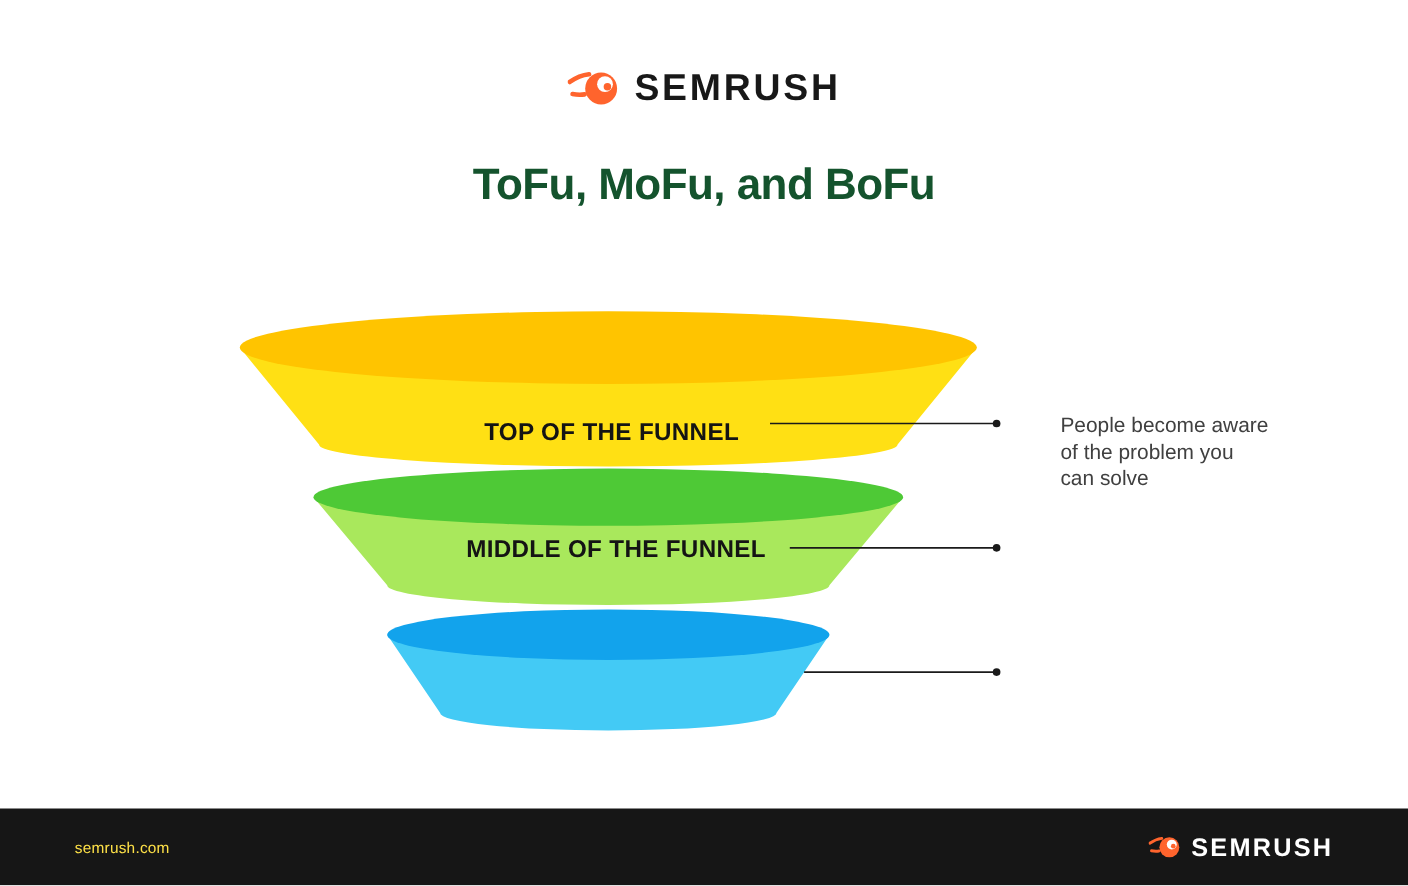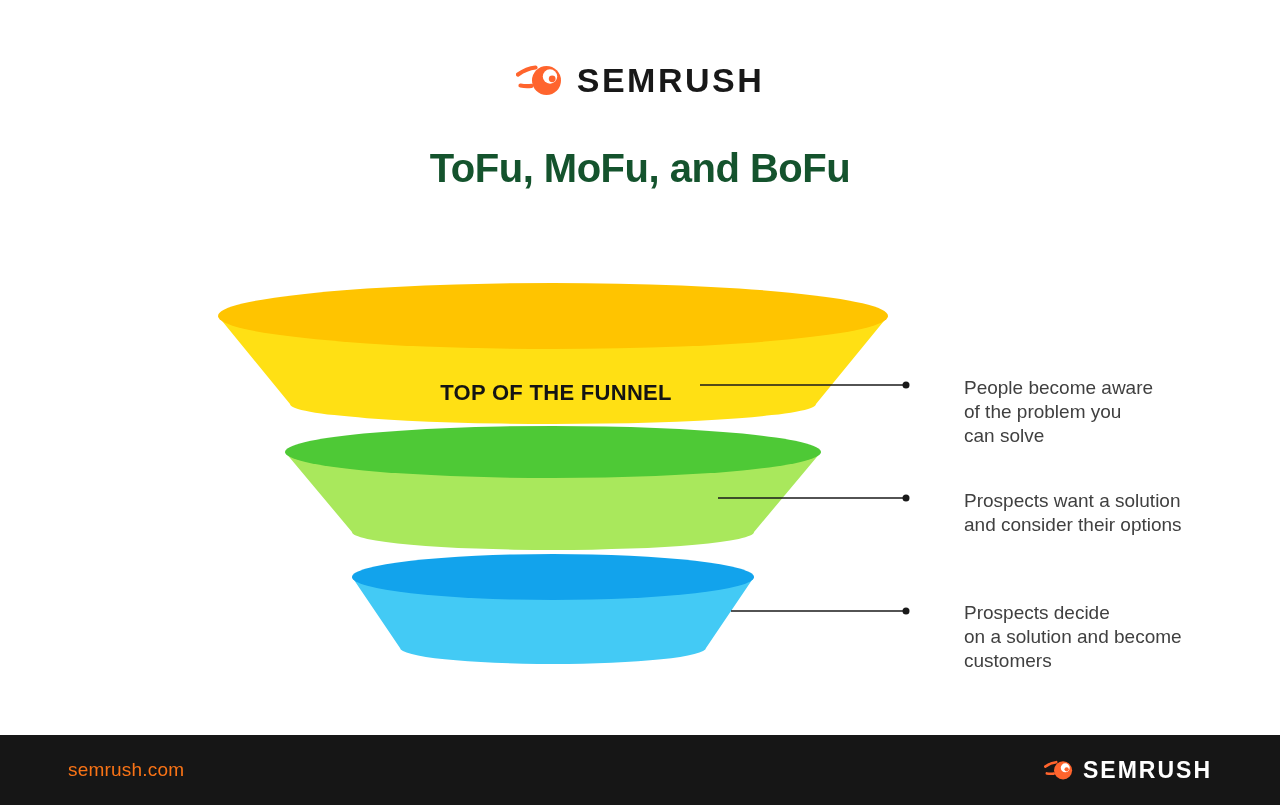"MIDDLE OF THE FUNNEL" div.stage-label { html: none -> <div>MIDDLE OF THE FUNNEL</div> }
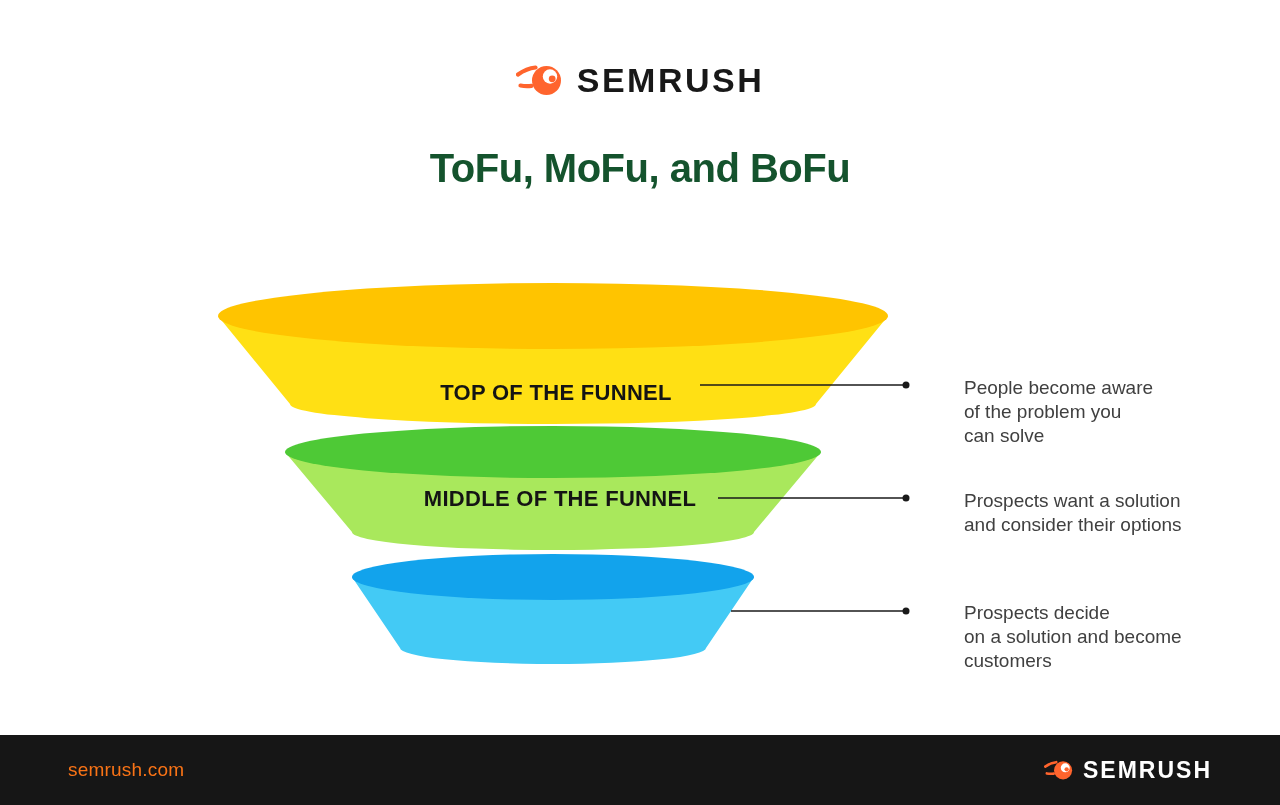"Prospects want a solution" div.annotation { html: <div>Prospects want a solution and consider their options</div> -> none }
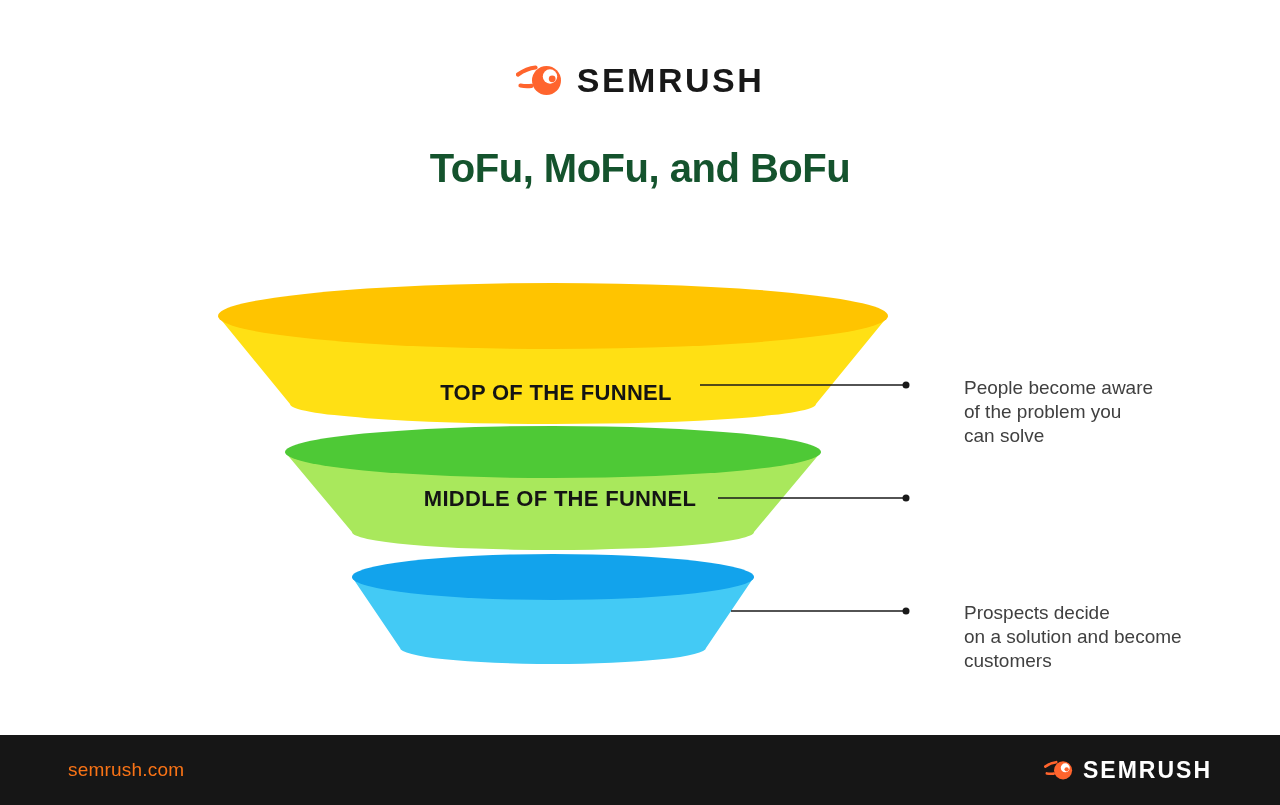"Prospects decide" div.annotation { html: <div>Prospects decide on a solution and become customers</div> -> none }
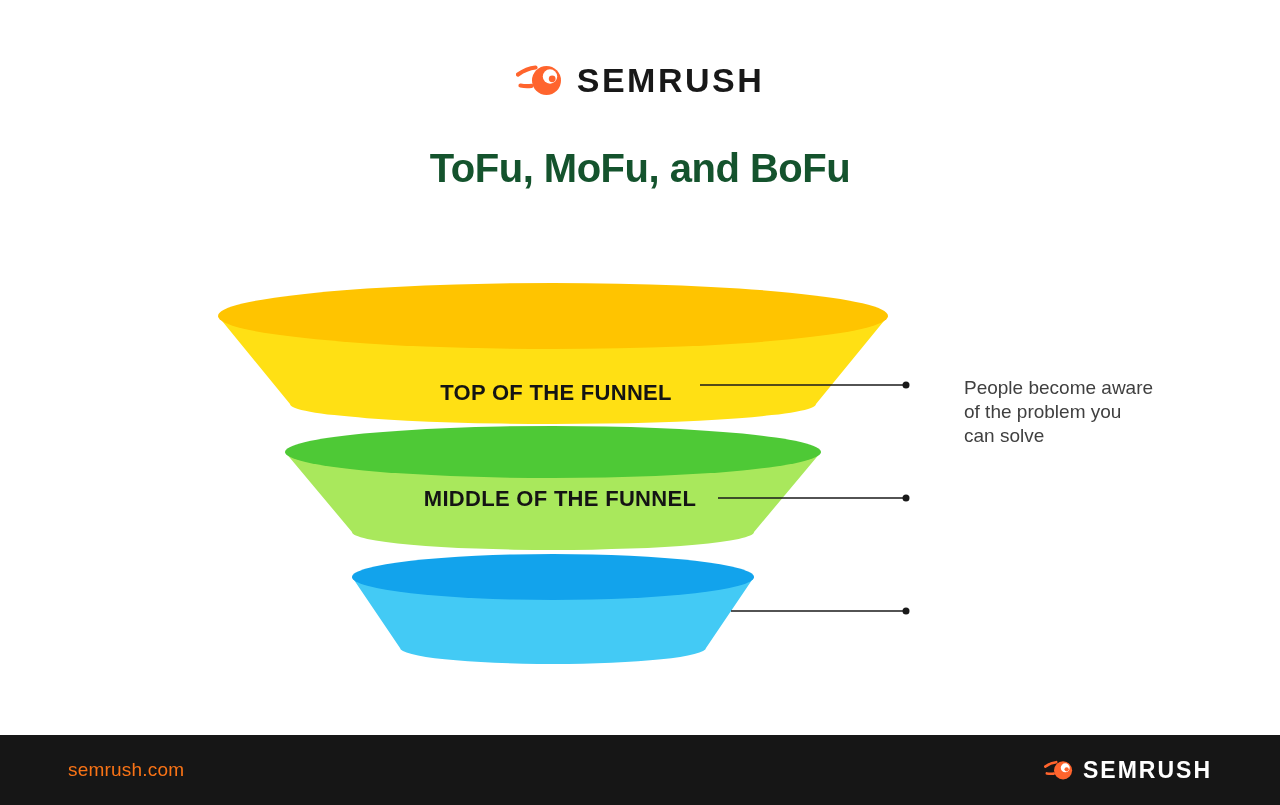"semrush.com" .footer-site { color: #f97316 -> #fde047; font-size: 19px -> 14px }
